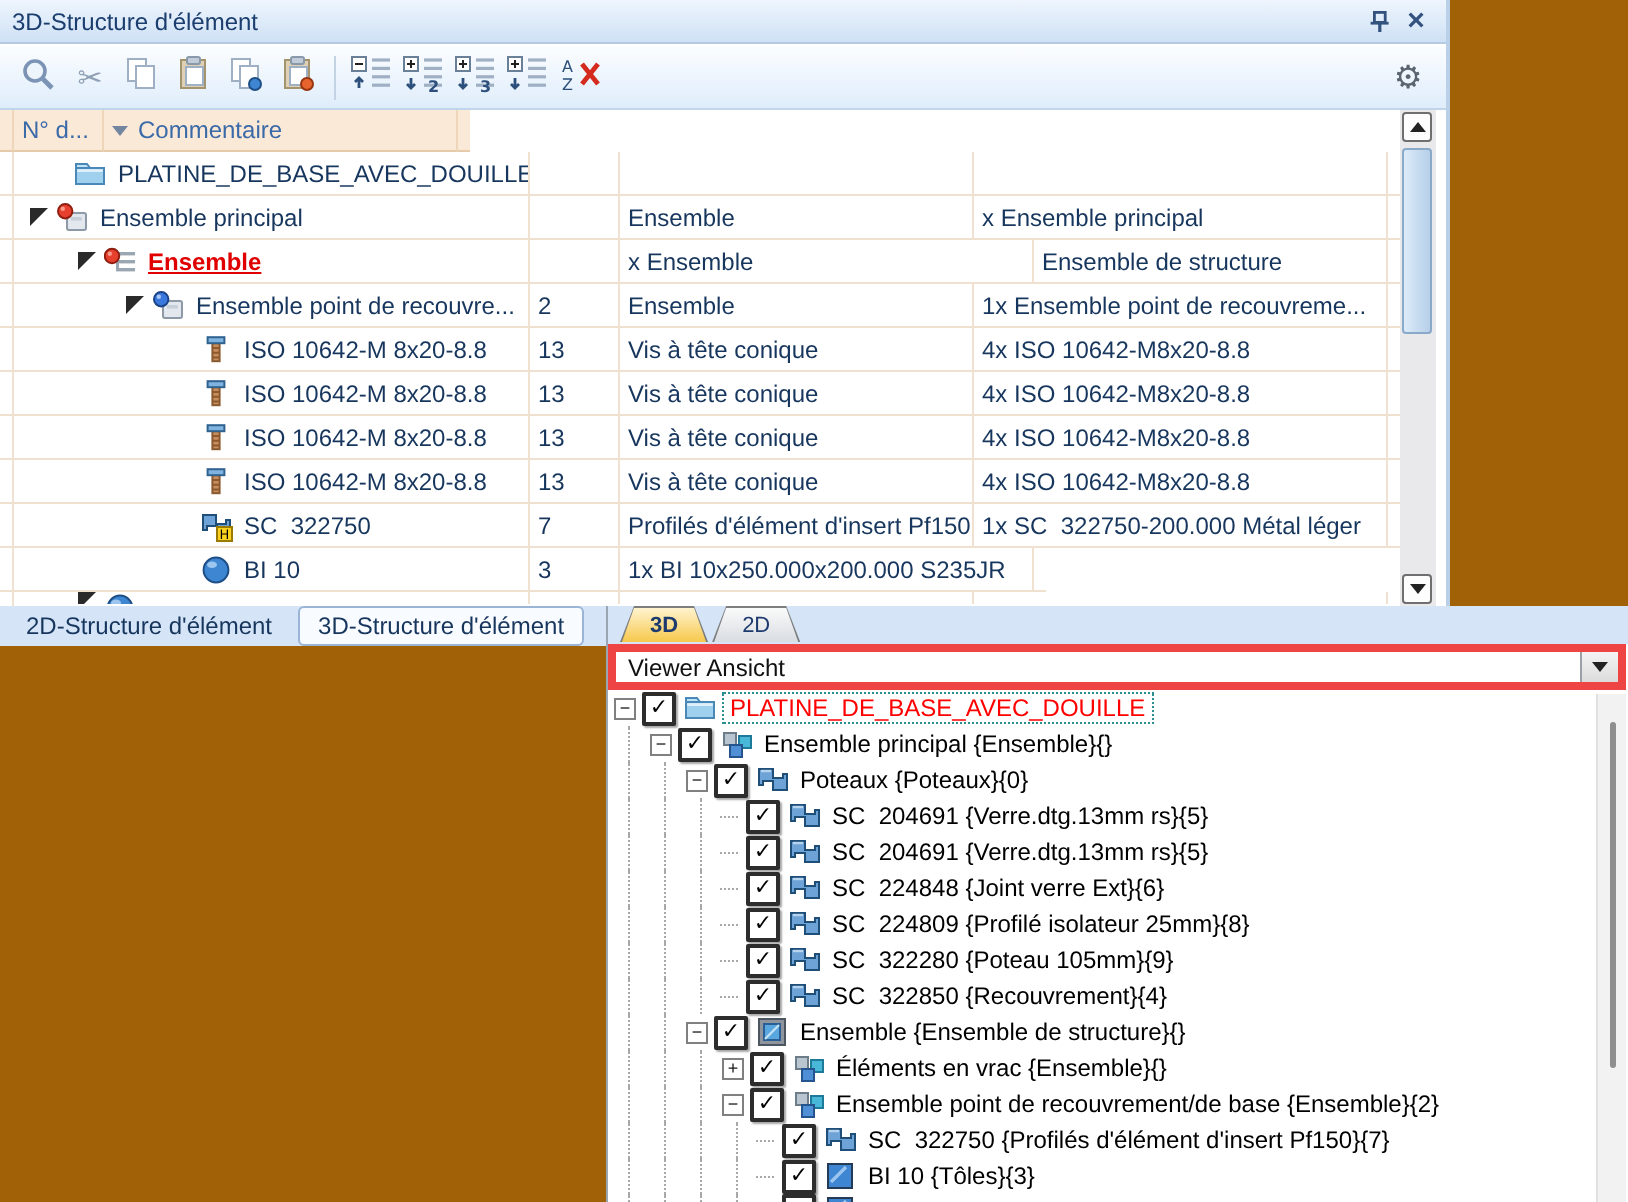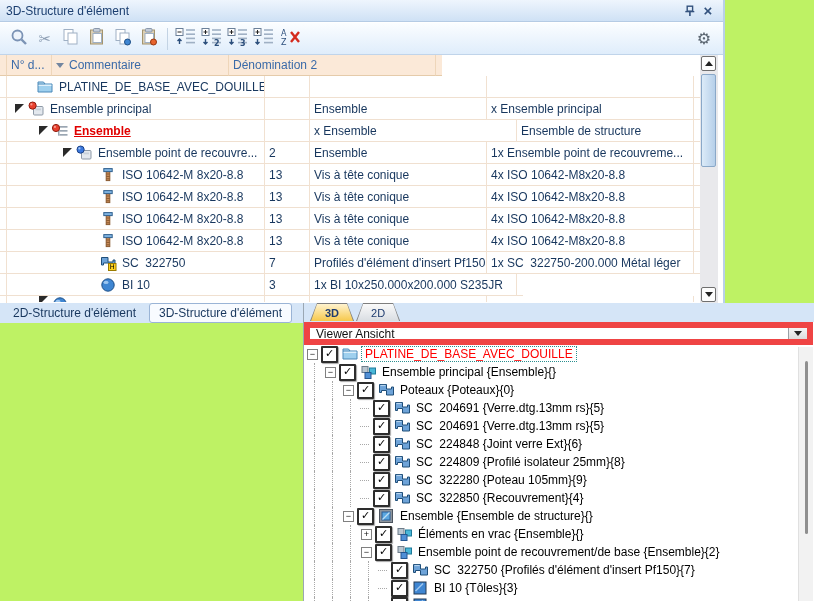"3D-Structure d'élément" .screen { background: #bef264 -> #a16207 }
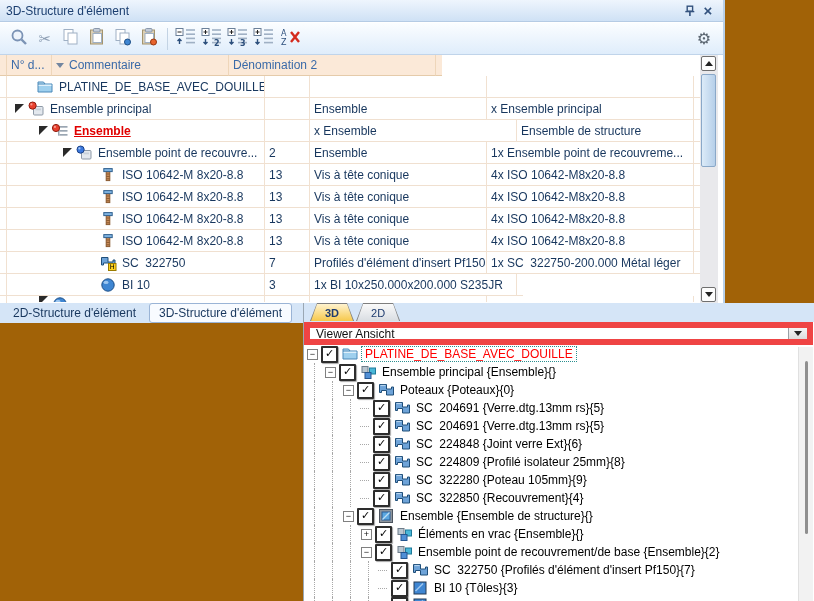"Dénomination 2" div.hcell { html: <div> <span>Dénomination 2</span> </div> -> none }
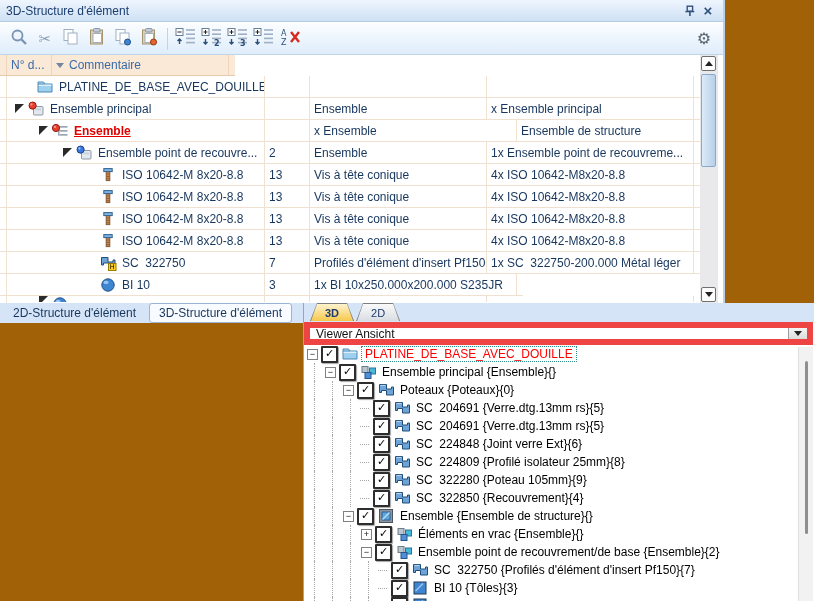"Viewer Ansicht" .combo { border: 6px solid #ef4444 -> 4px solid #ef4444 }
